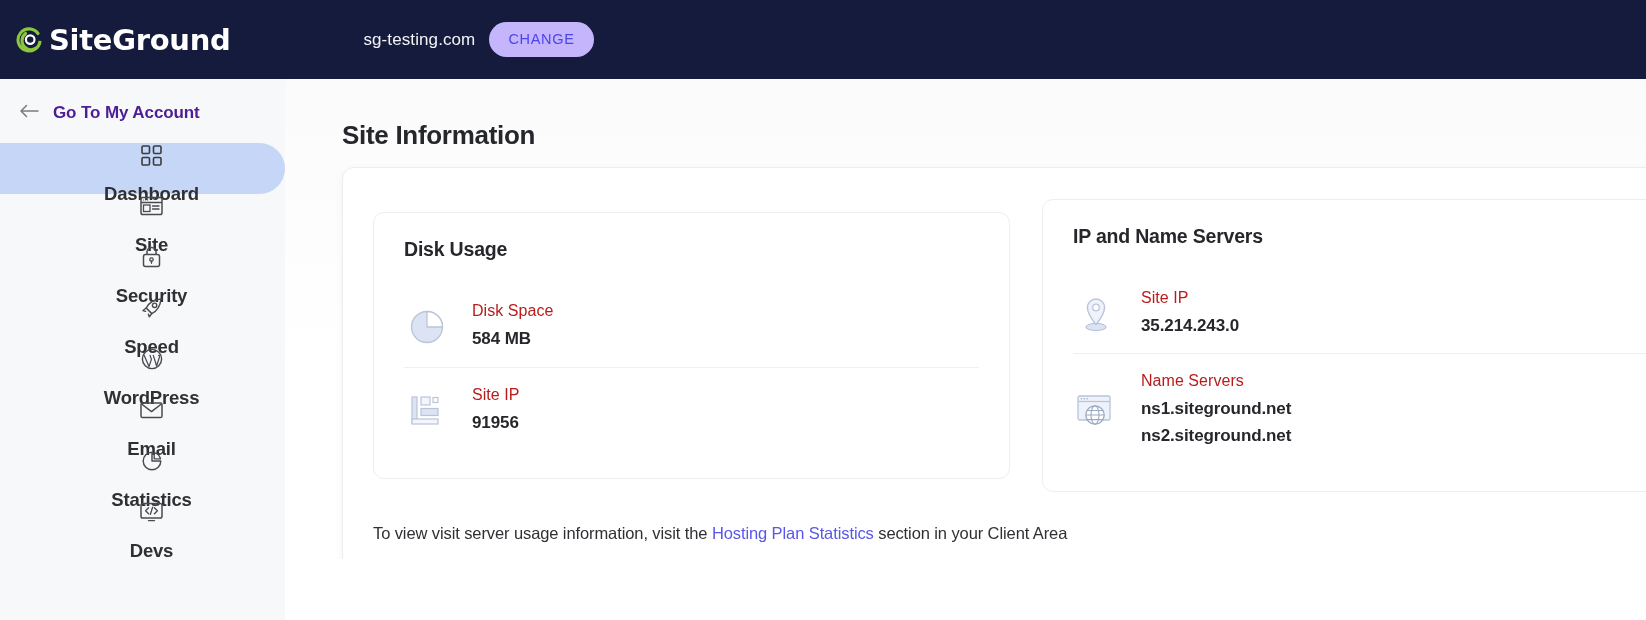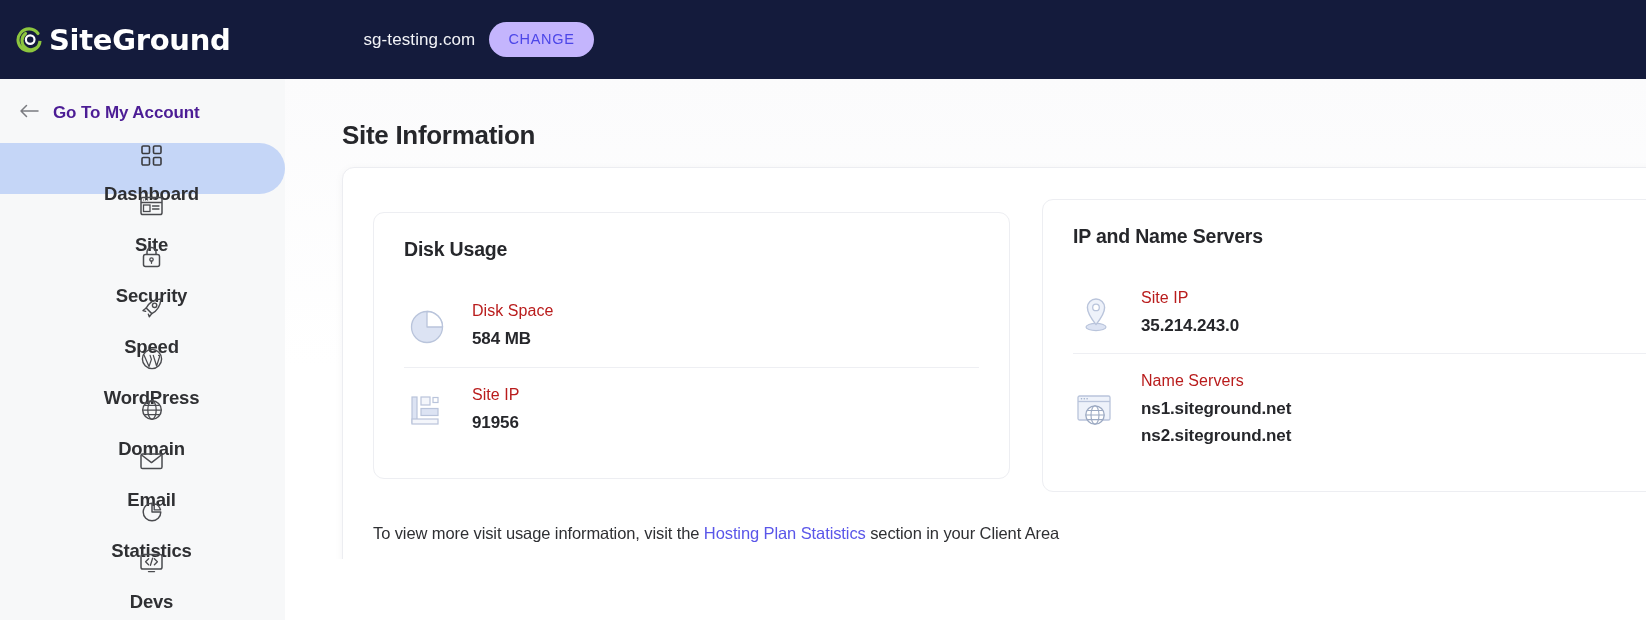"Domain" div.nav-item { html: <div> <span> <svg> <circle></circle> <ellipse></ellipse> <path></path> </svg> </span> <span>Domain</span> </div> -> none }
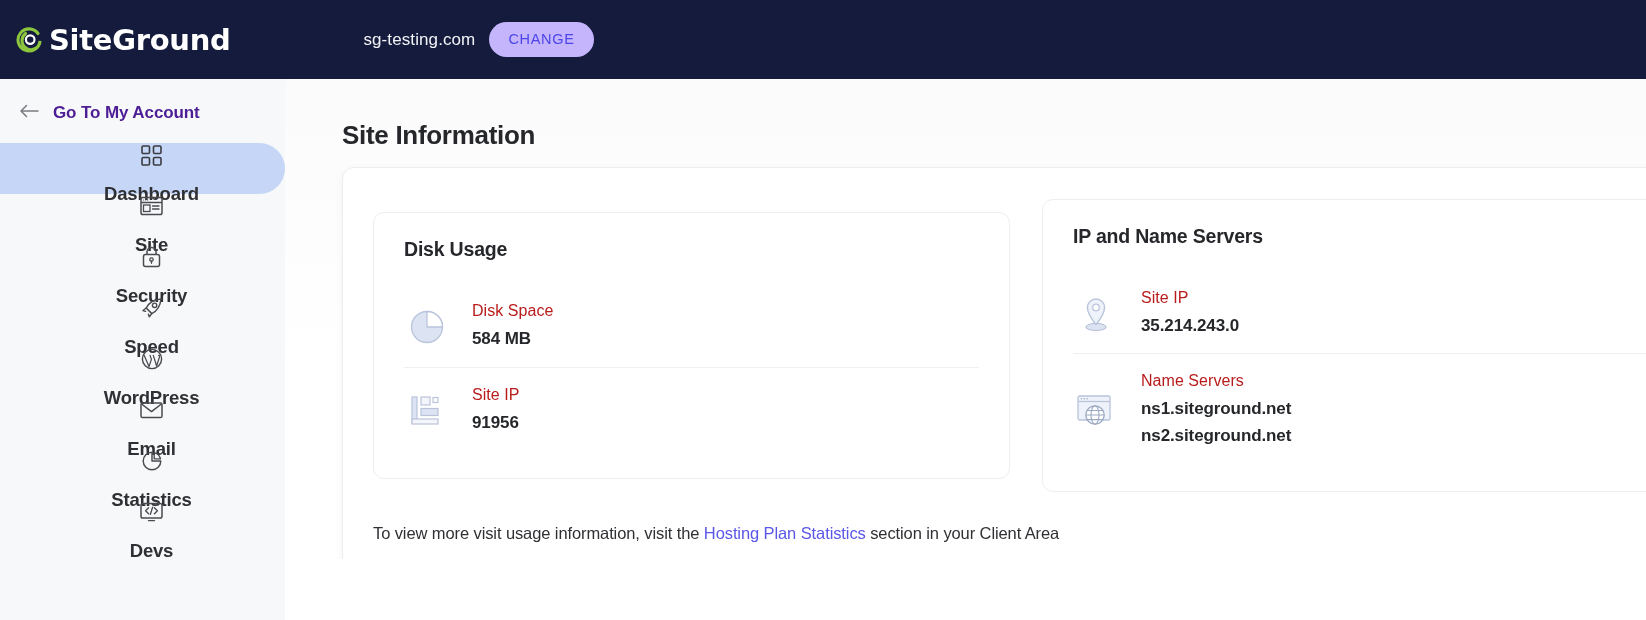"To view more visit usage" span { text: more visit -> visit server }
